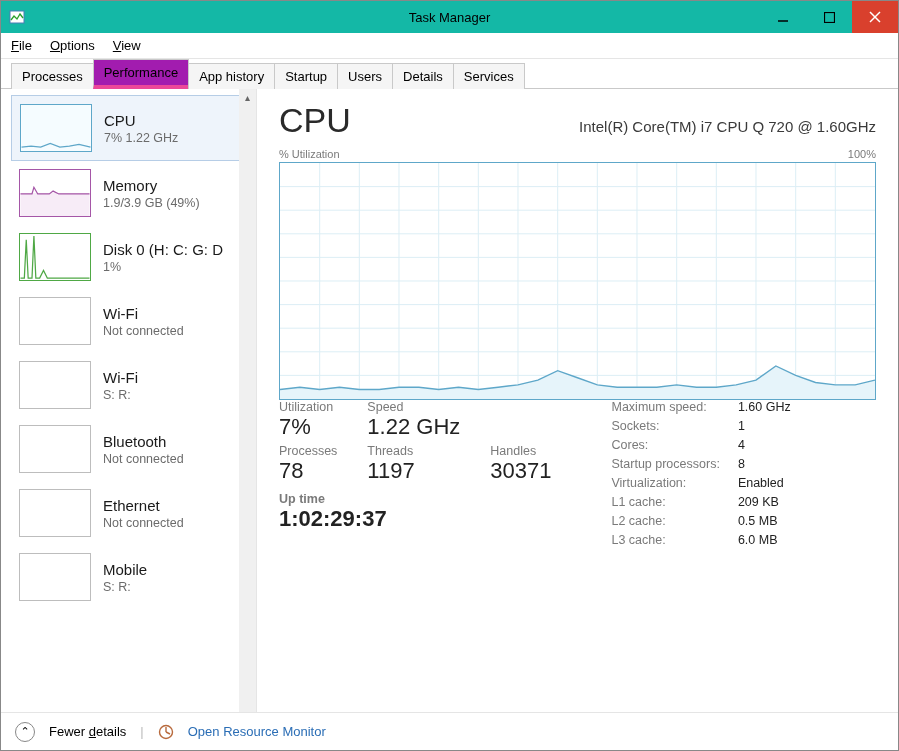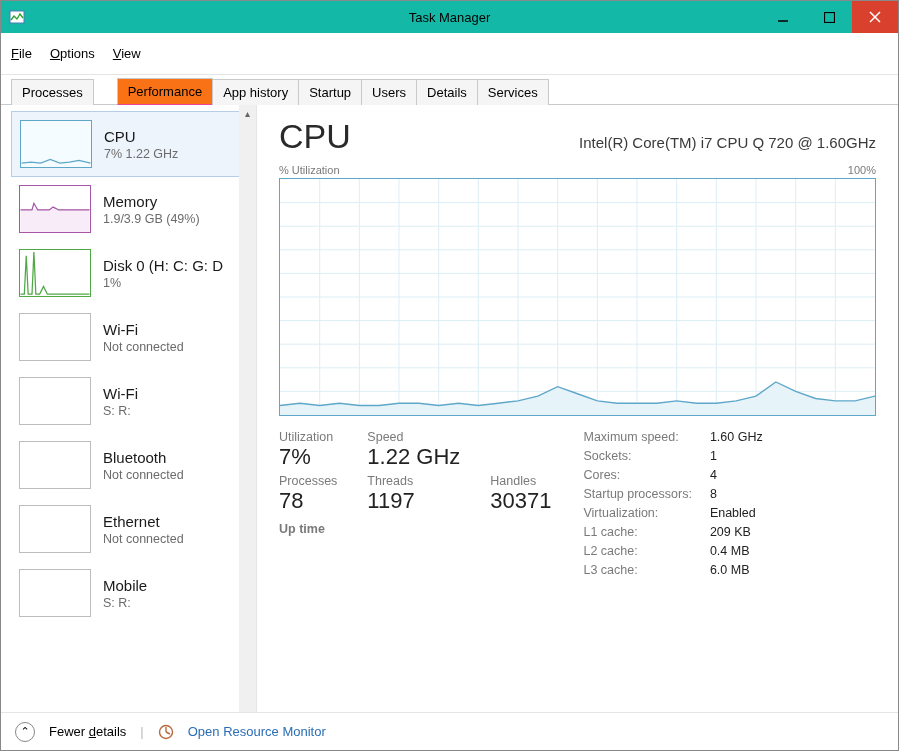"File" .menubar { height: 42px -> 26px }
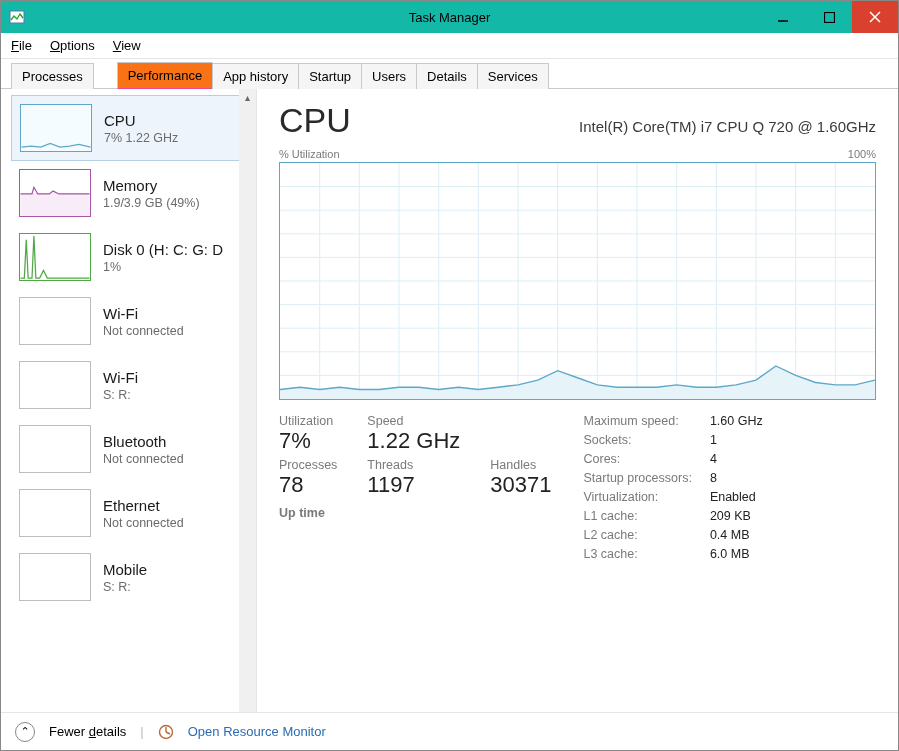"Performance" .tab.active { background: #f97316 -> #a21caf; border-bottom: 1px solid #ec4899 -> 4px solid #ec4899; margin-left: 24px -> none }
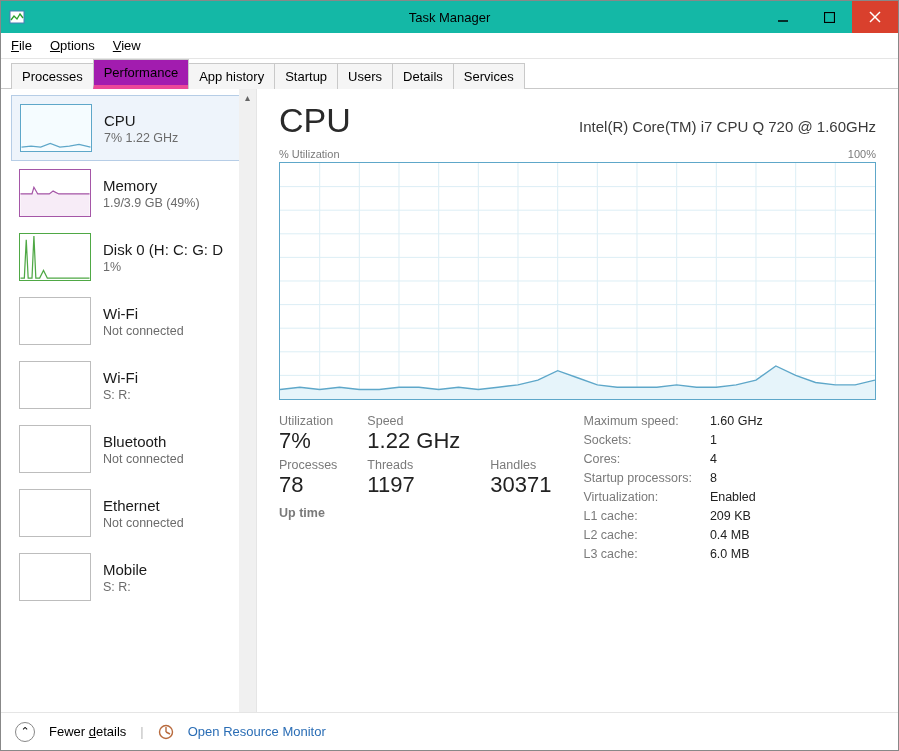"Utilization" .stats { gap: 32px -> 60px; margin-top: 14px -> none }
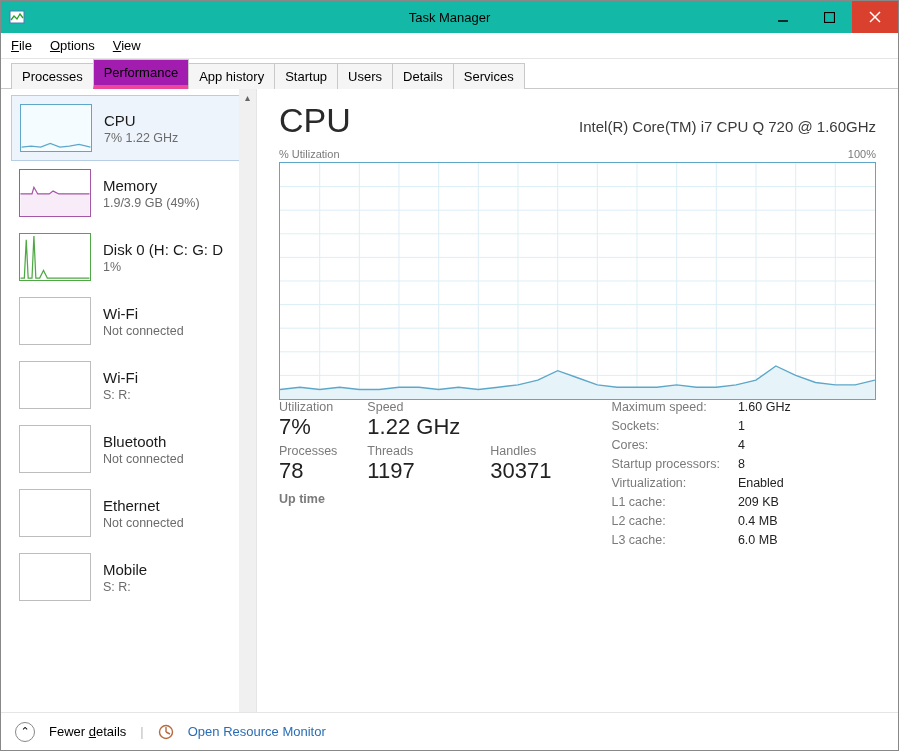"1:02:29:37" div.stat-value { html: none -> <div>1:02:29:37</div> }
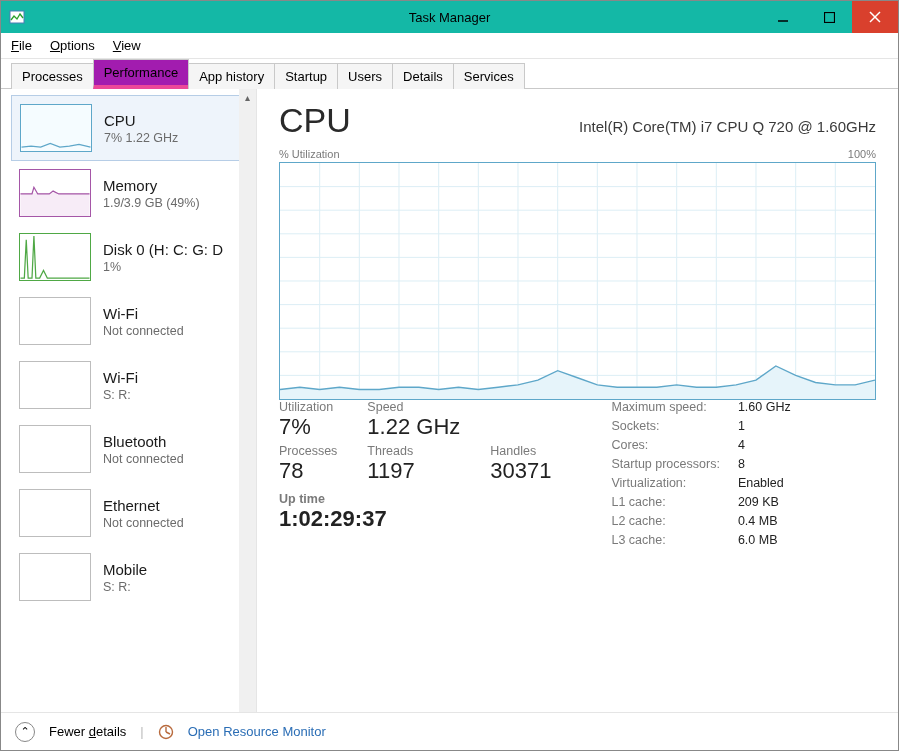"0.4 MB" span.v { text: 0.4 -> 0.5 }
